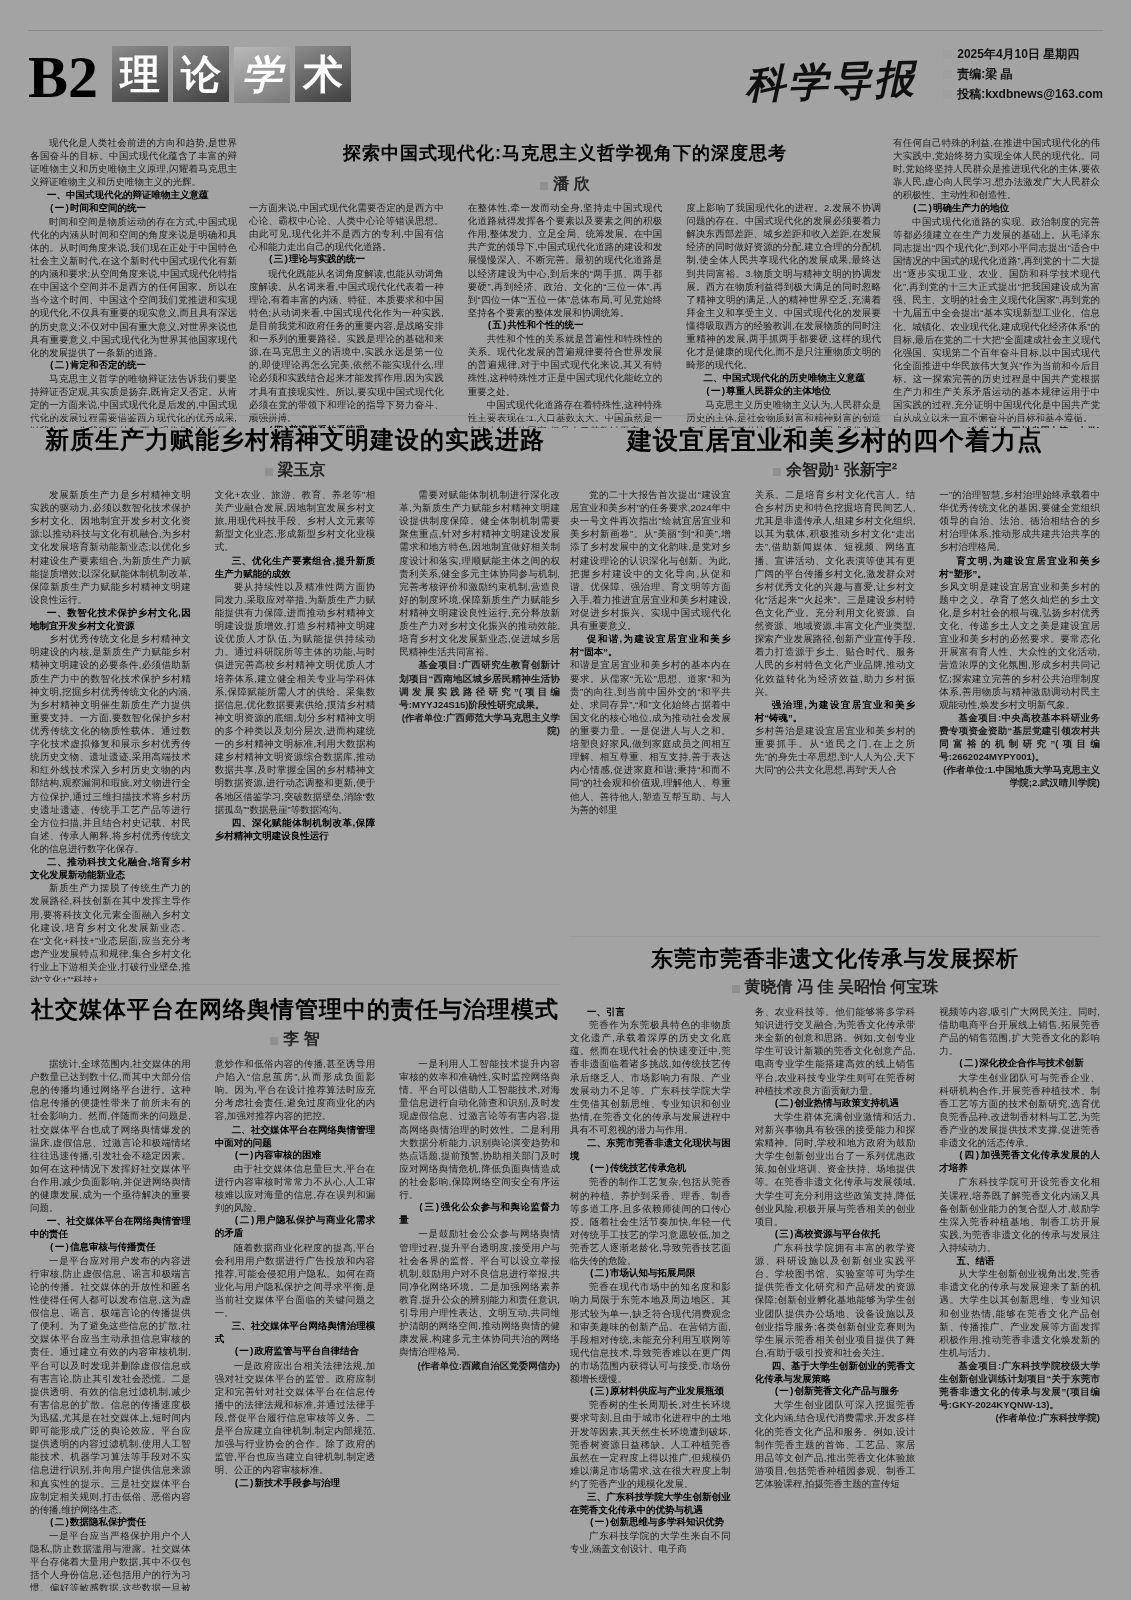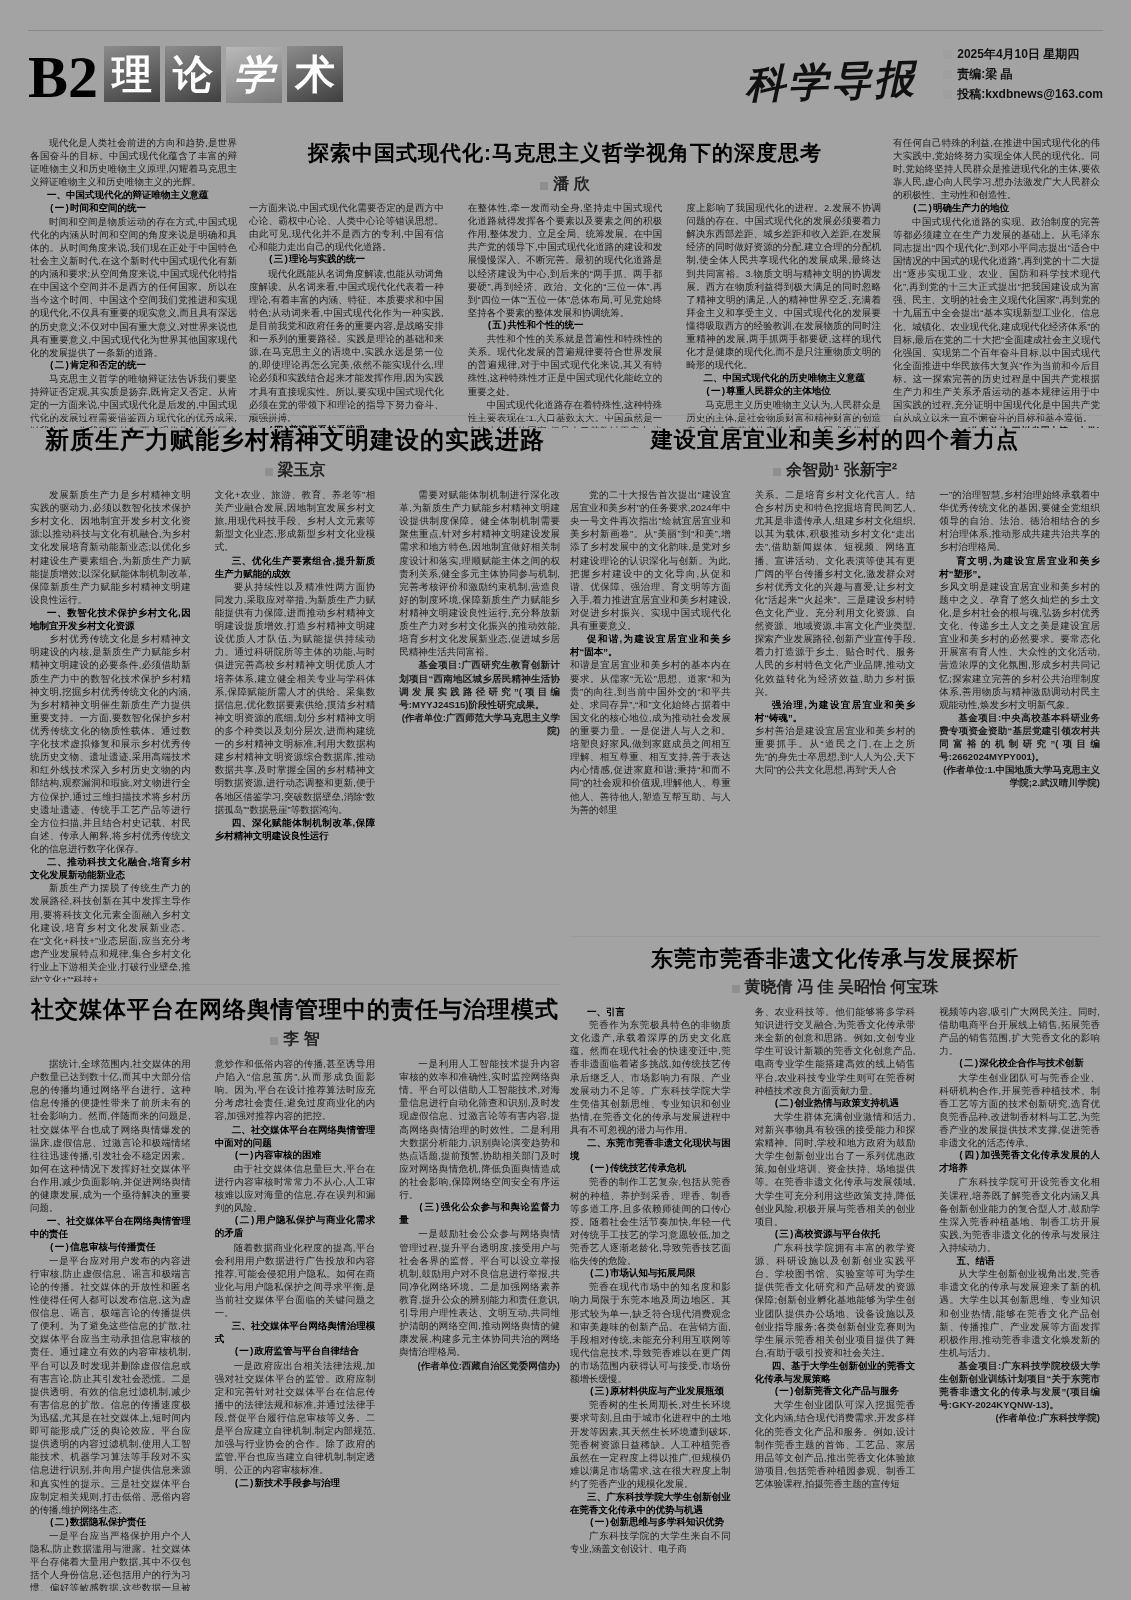"理 论 学 术" .tiles { margin-left: 6px -> 14px }
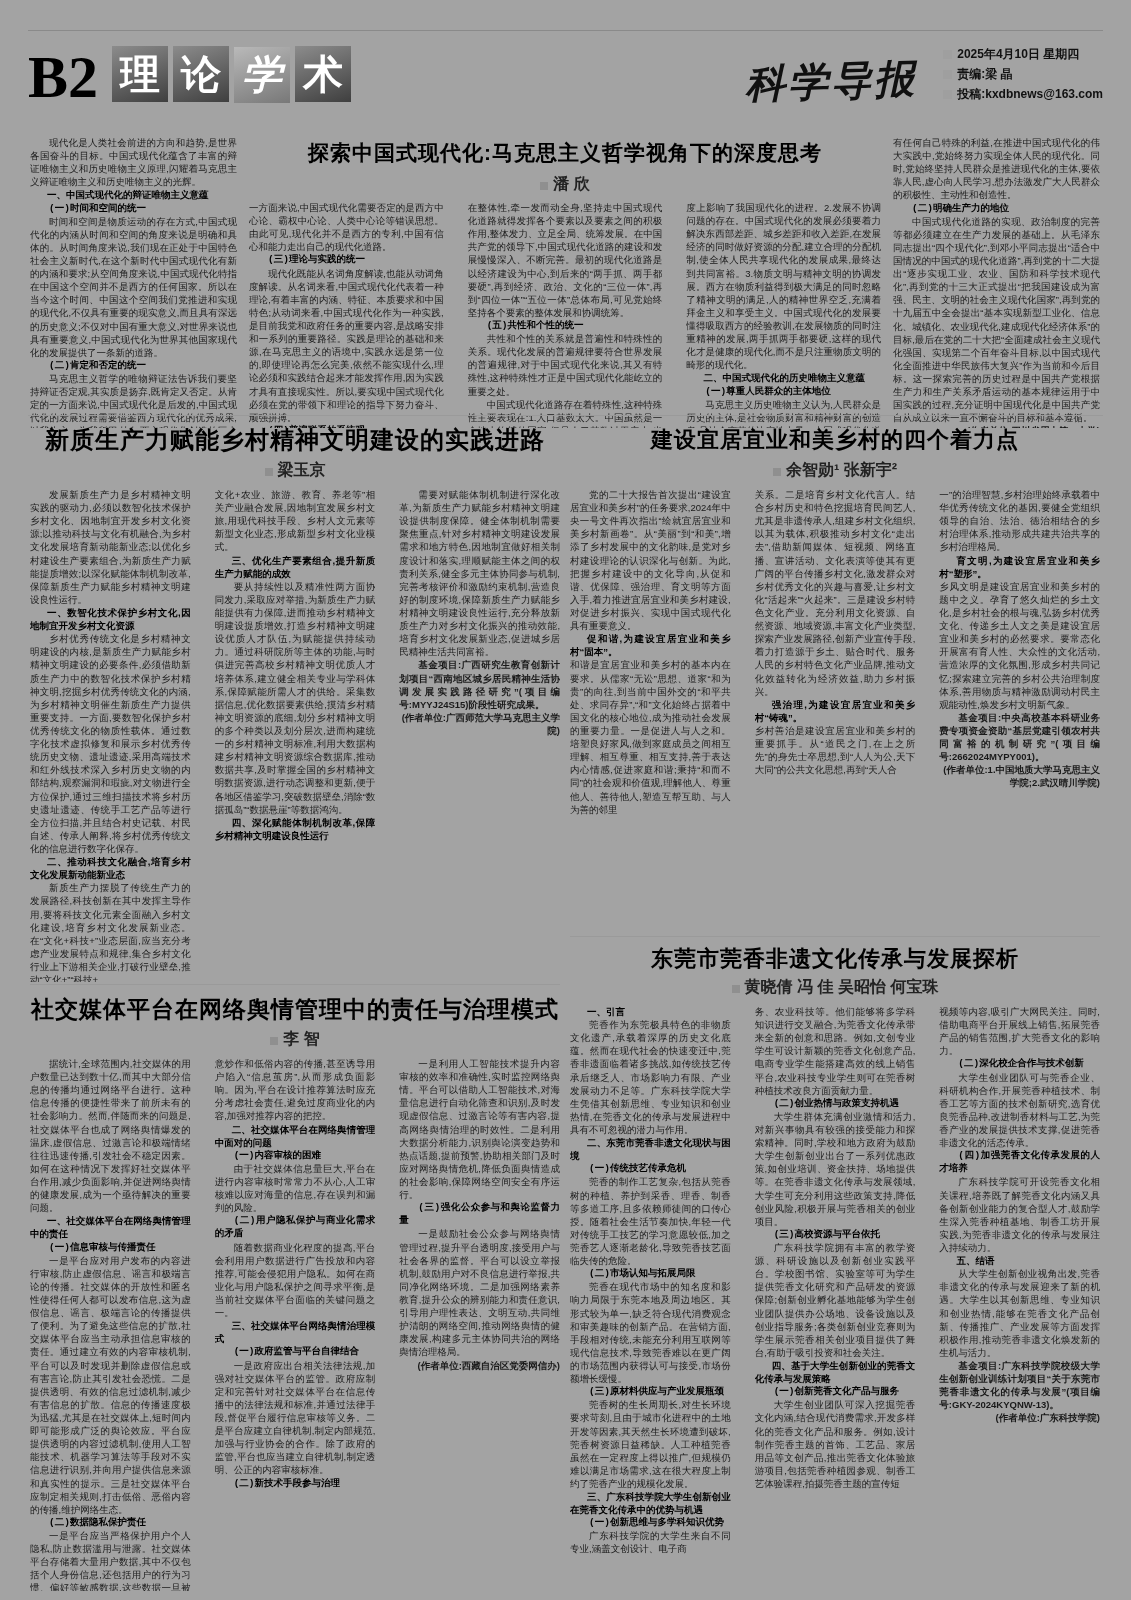"探索中国式现代化:马克思主义哲学视角下的深度思考" #a1 .headline { font-size: 21px -> 18px }
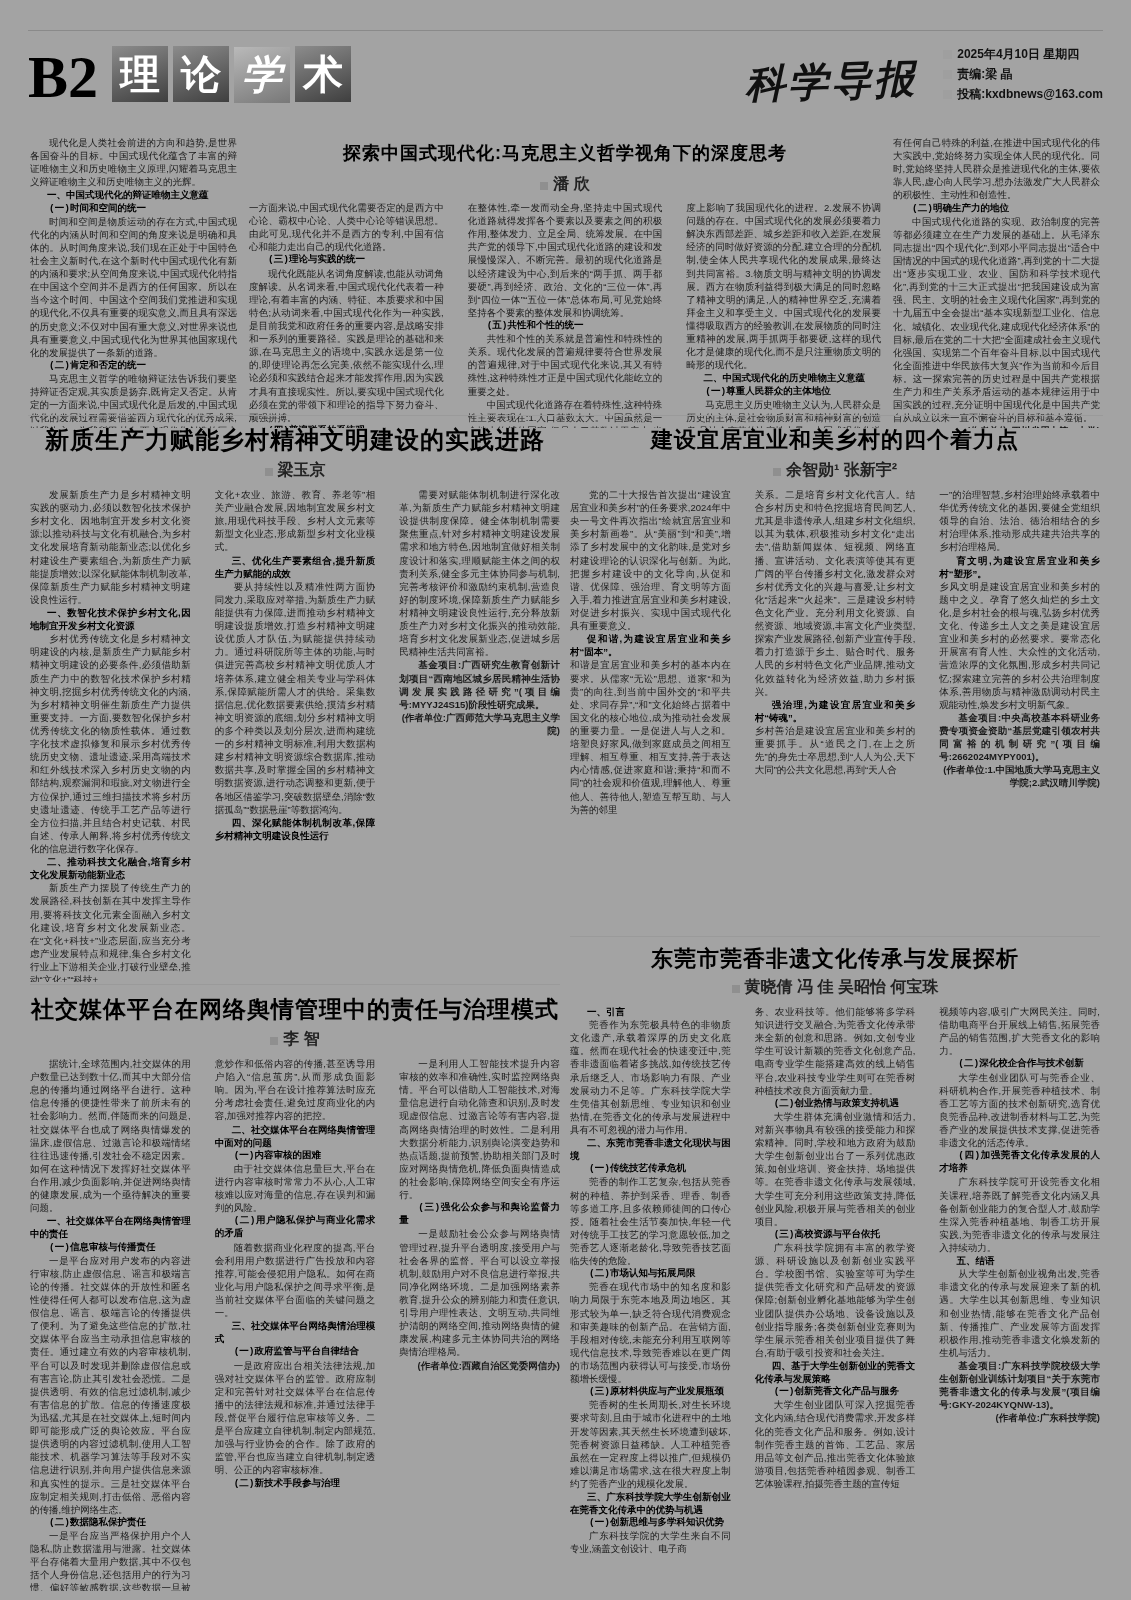"建设宜居宜业和美乡村的四个着力点" #a3 .headline { font-size: 22px -> 25px }
